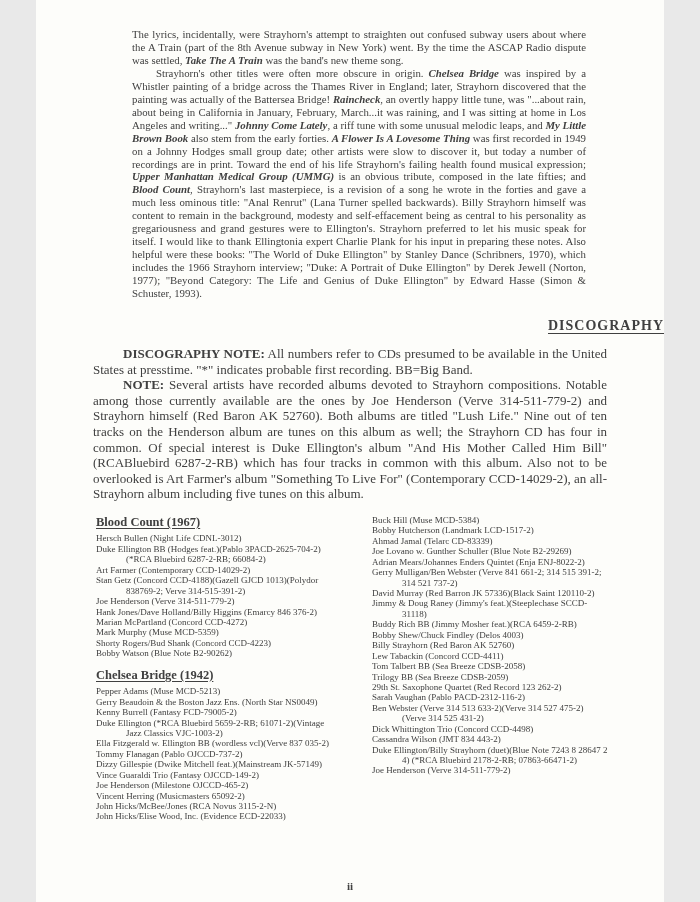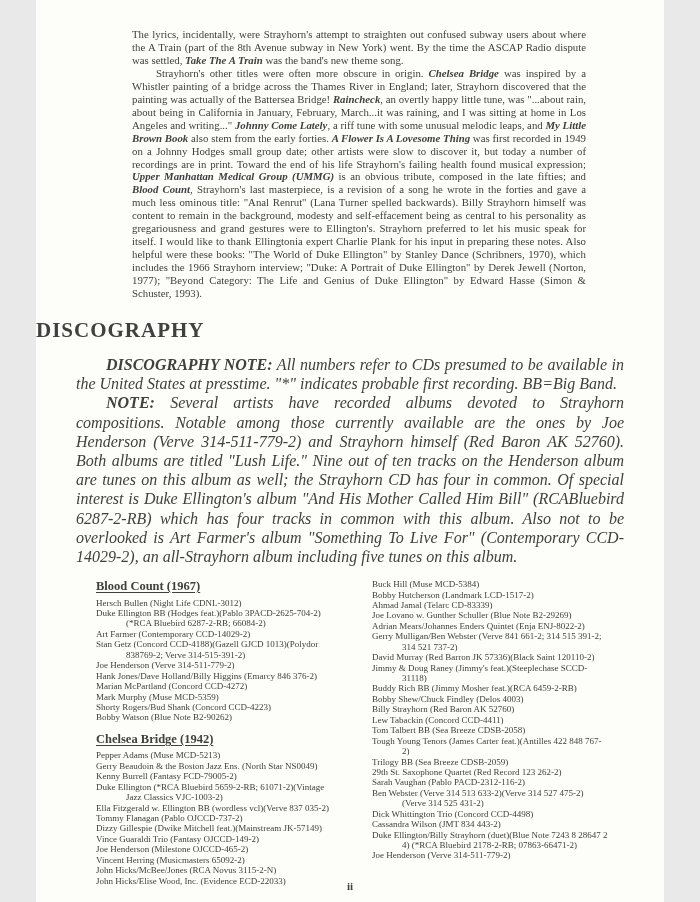"DISCOGRAPHY" .disco-title { font-size: 21px -> 14px; text-align: left -> right; text-decoration: none -> underline }
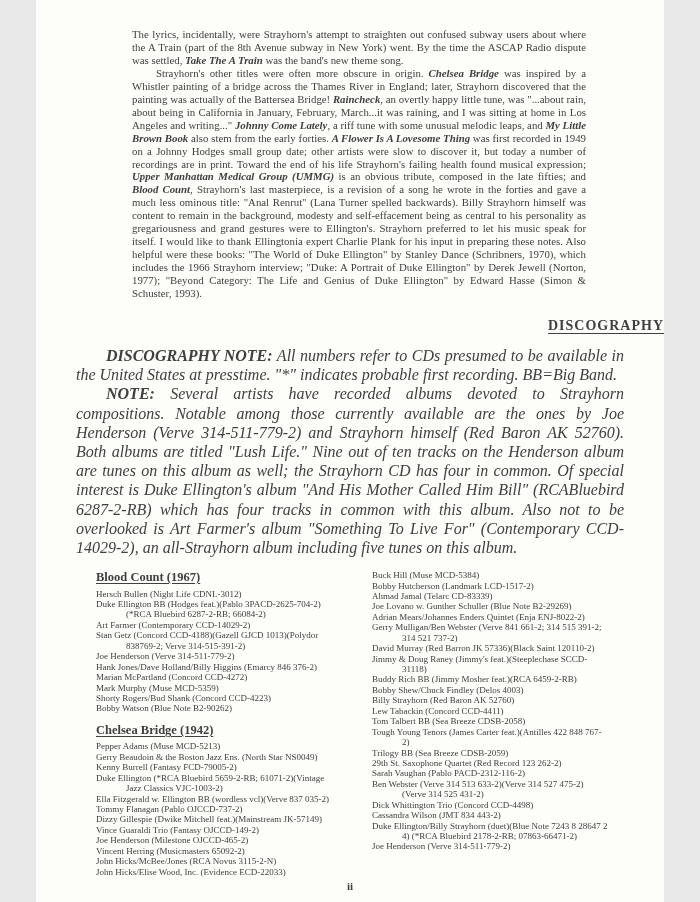"DISCOGRAPHY NOTE: All numbers refer" .notes { font-size: 16px -> 13px; font-style: italic -> none; padding: 0 40px -> 0 57px }
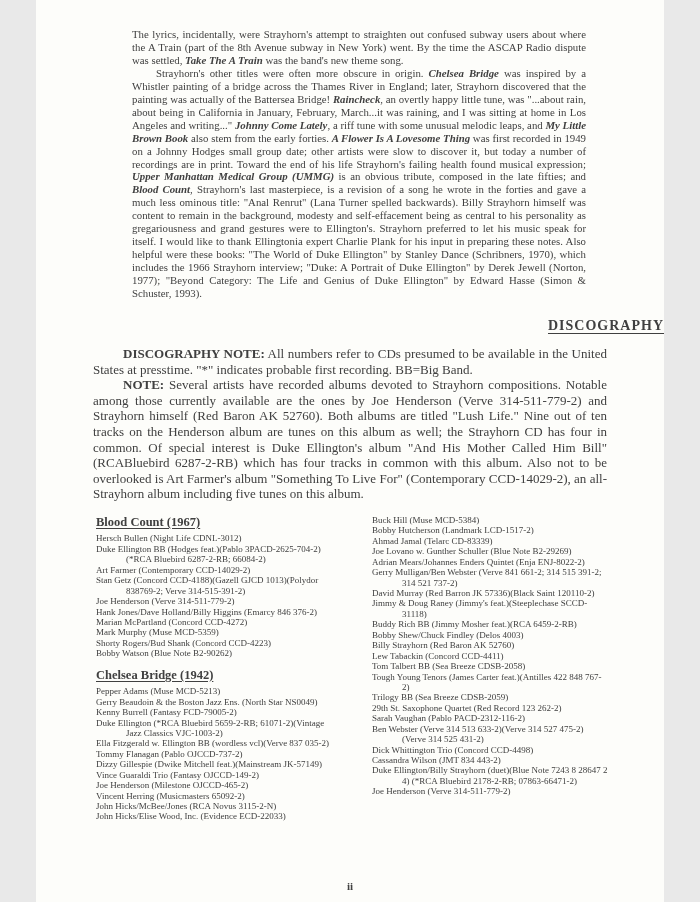"Tough Young Tenors (James Carter" div.entry { html: <div>Tough Young Tenors (James Carter feat.)(Antilles 422 848 767-2)</div> -> none }
